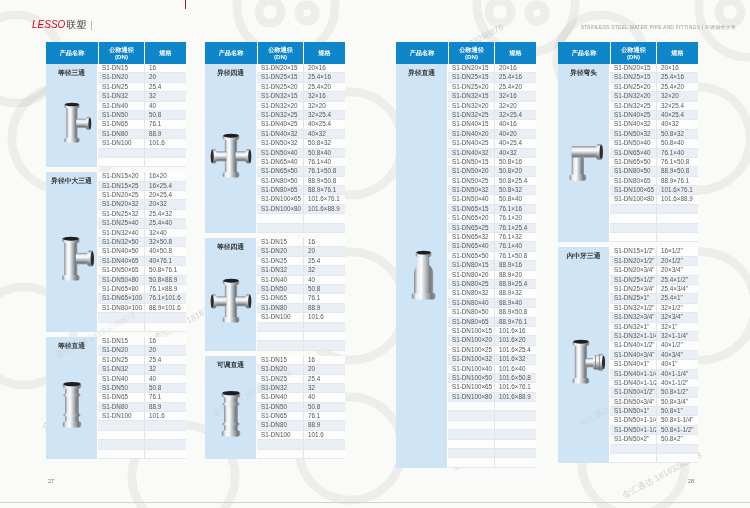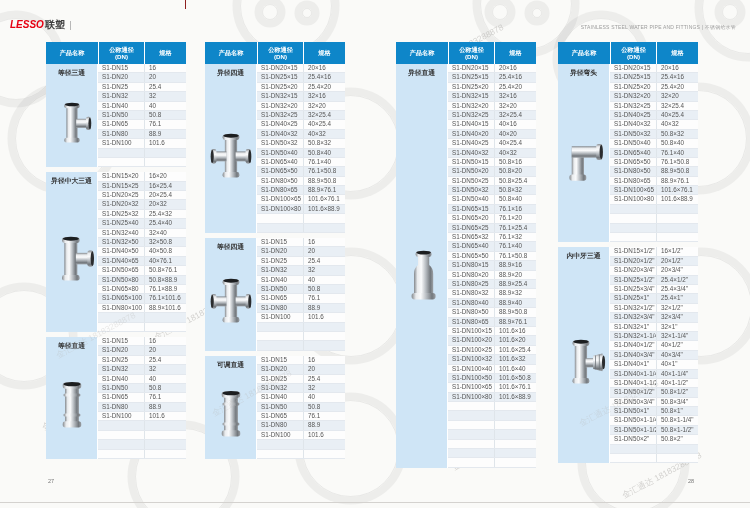"LESSO联塑" .logo { font-weight: bold -> normal; left: 10px -> 32px }
